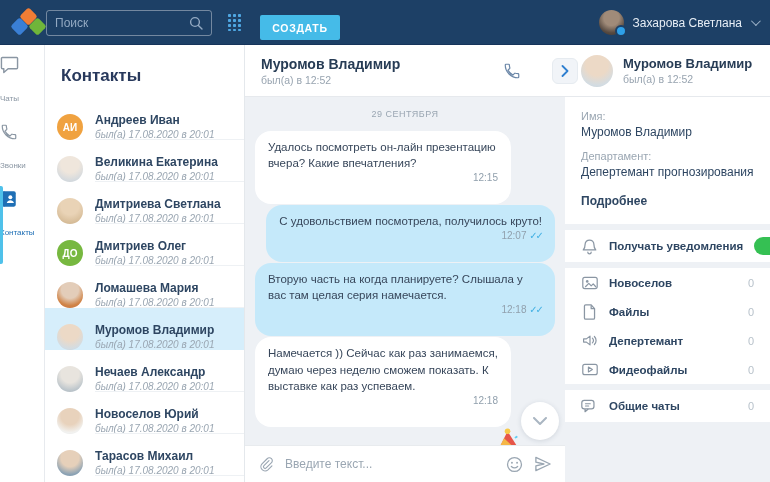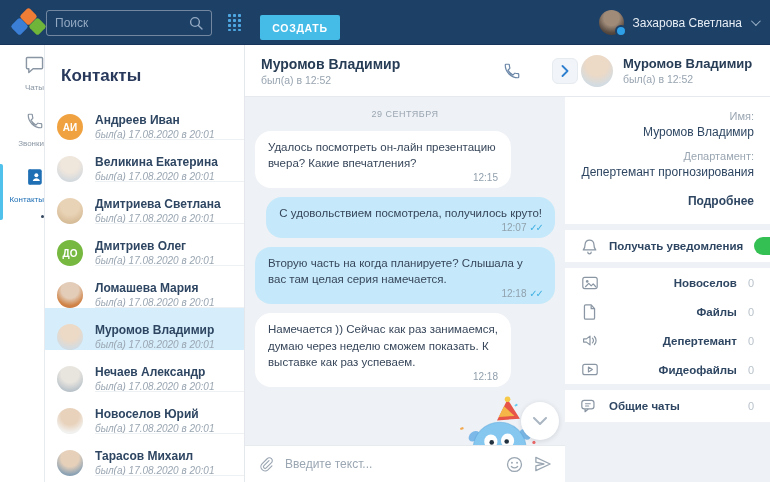"Чаты" .rail-item { align-items: flex-end -> flex-start; gap: 9px -> 20px }
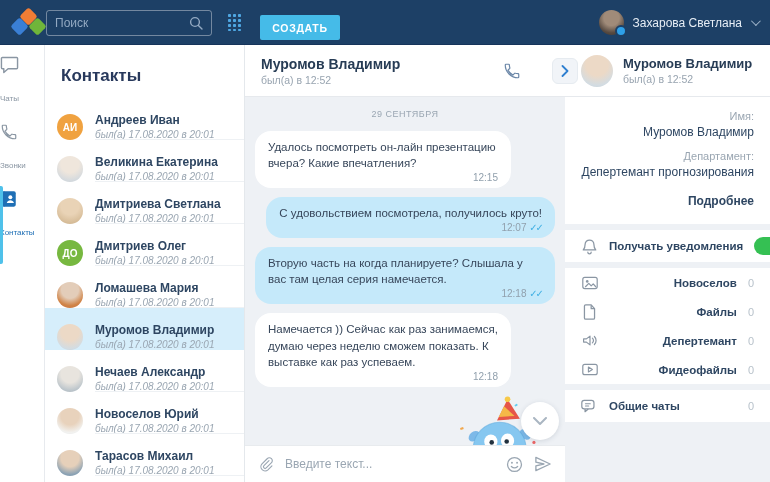"Имя:" .p-section { text-align: right -> none }
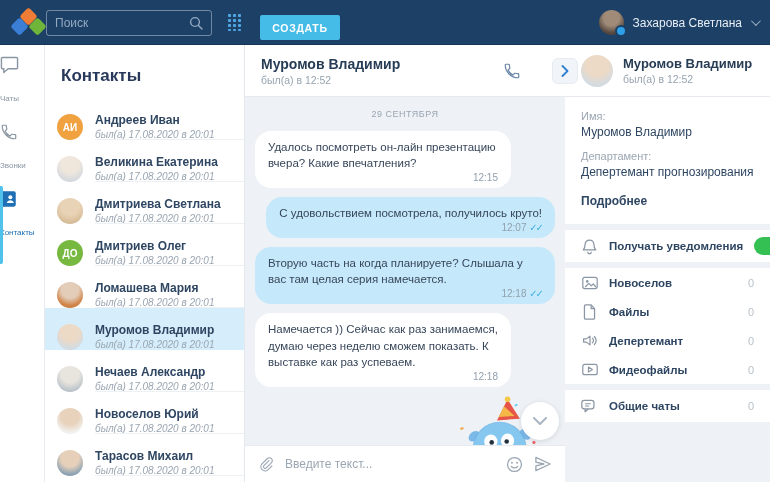"Удалось посмотреть он-лайн презентацию" .msg { margin-bottom: 9px -> 1px; padding: 8px 13px 5px -> 8px 13px 21px }
